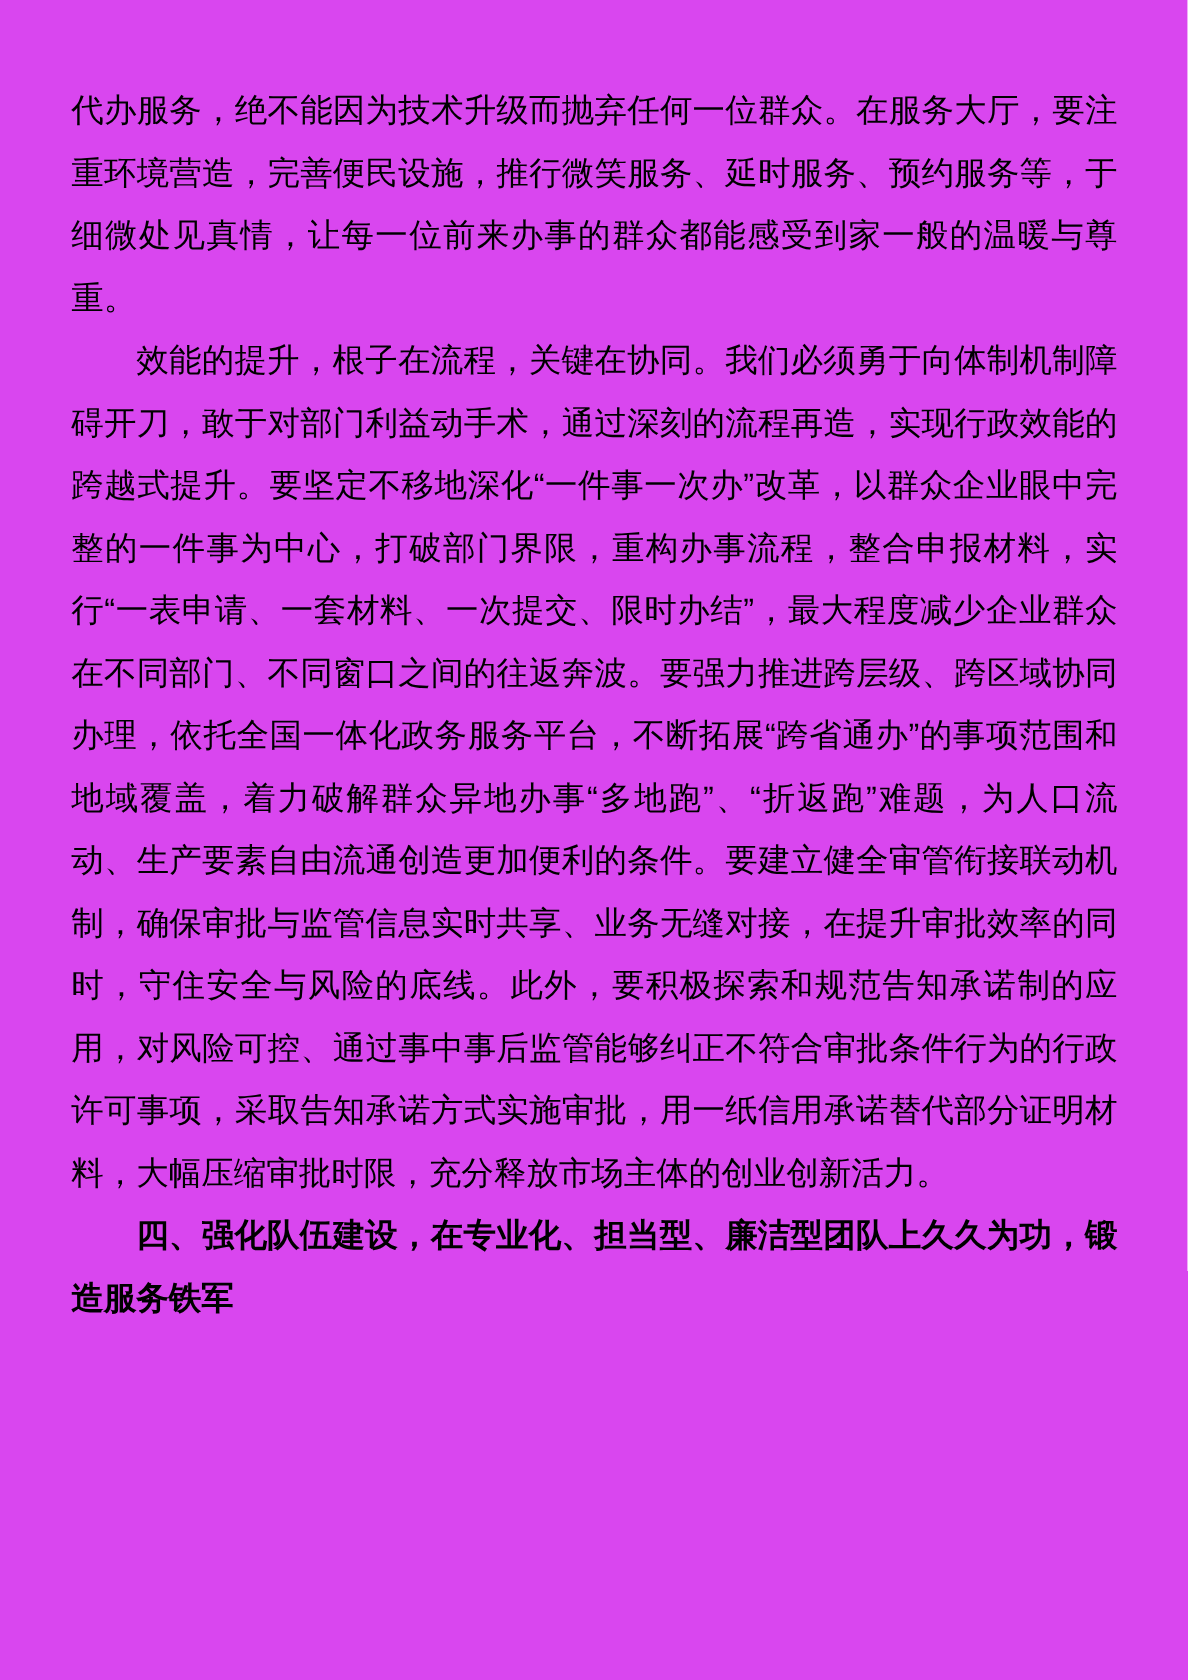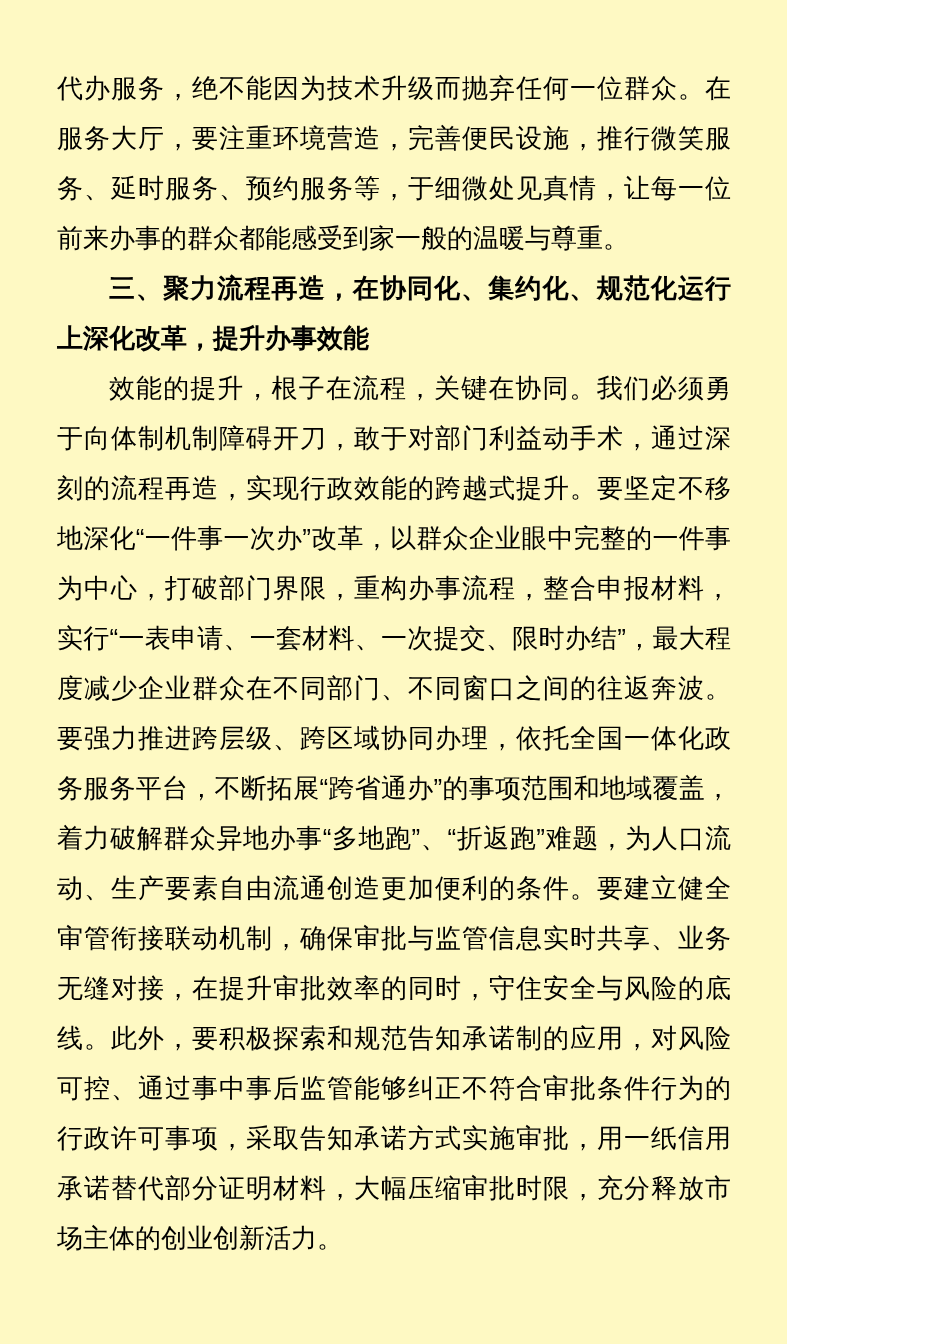"代办服务，绝不能因为技术升级而抛弃任何一位群众。在服务大厅，要注重环境营造，完善" .page { background: #fef9c3 -> #d946ef; width: 787px -> 950px }
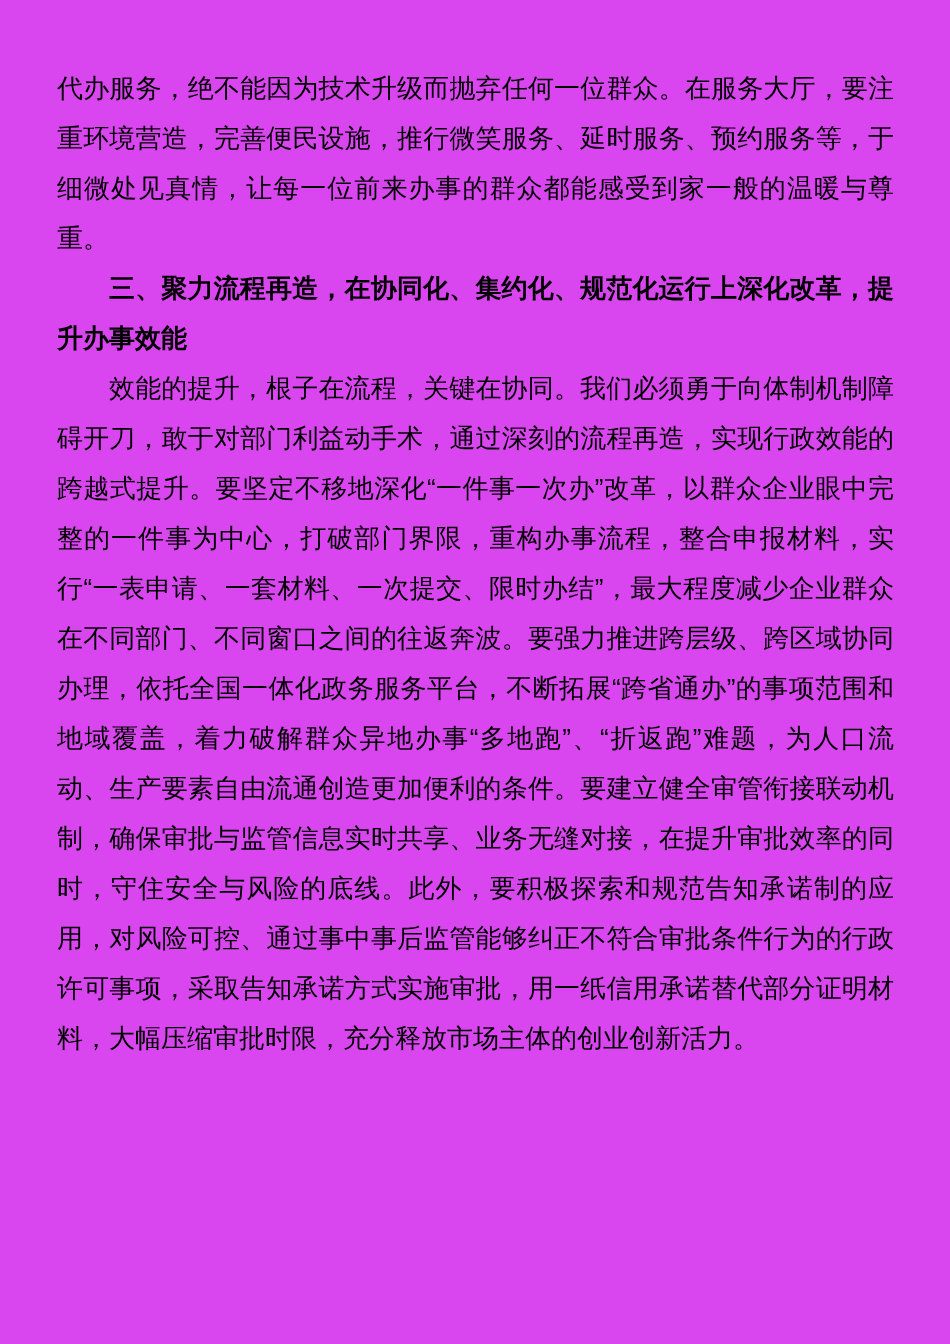"三、聚力流程再造，在协同化、集约化、规范化运行上深化改革，提升办事效能" p.para { html: <p>三、聚力流程再造，在协同化、集约化、规范化运行上深化改革，提升办事效能</p> -> none }
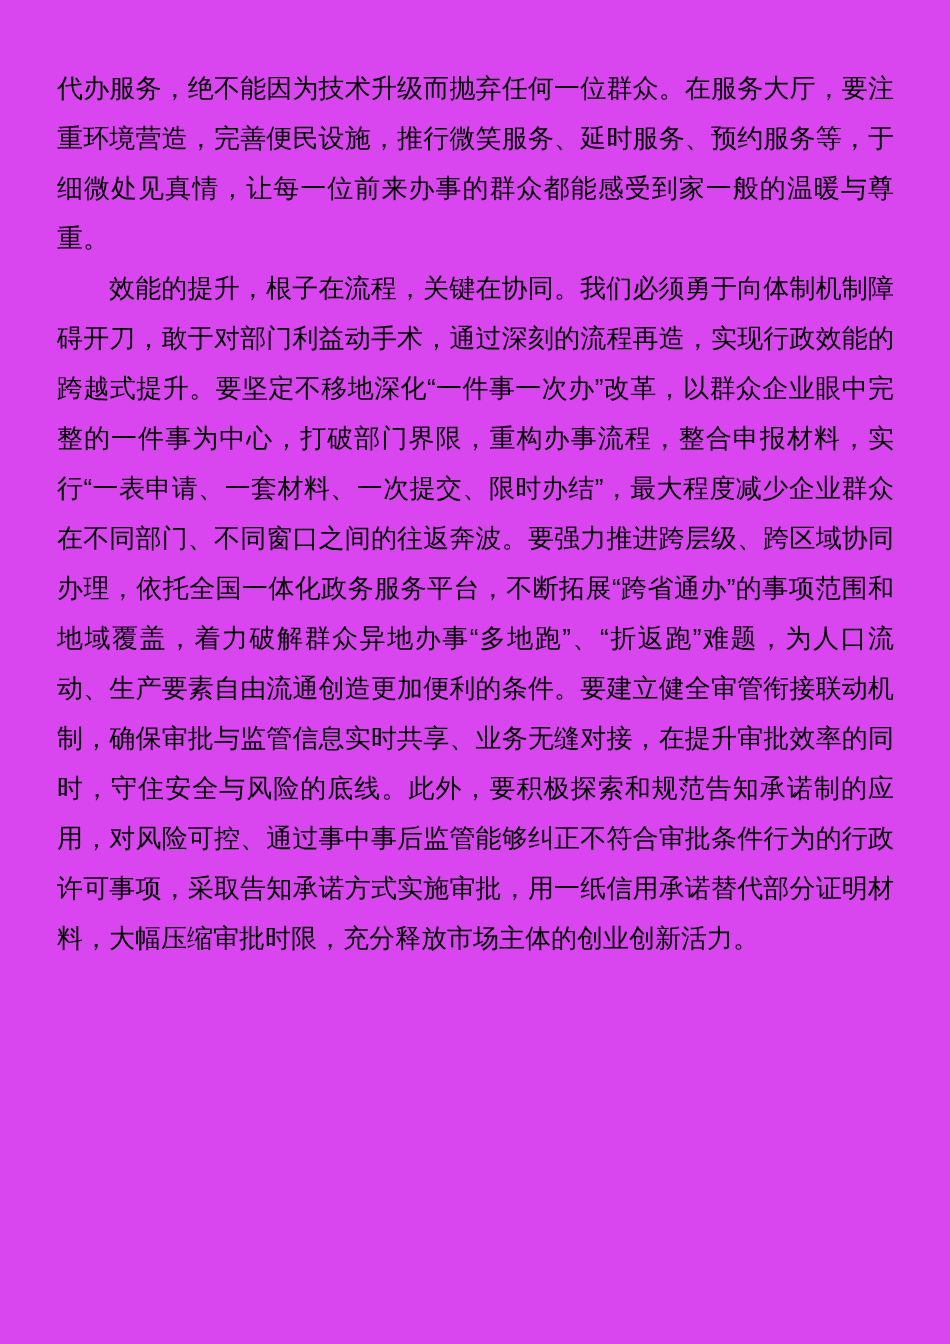"四、强化队伍建设，在专业化、担当型、廉洁型团队上久久为功，锻造服务铁军" p.para { html: none -> <p>四、强化队伍建设，在专业化、担当型、廉洁型团队上久久为功，锻造服务铁军</p> }
